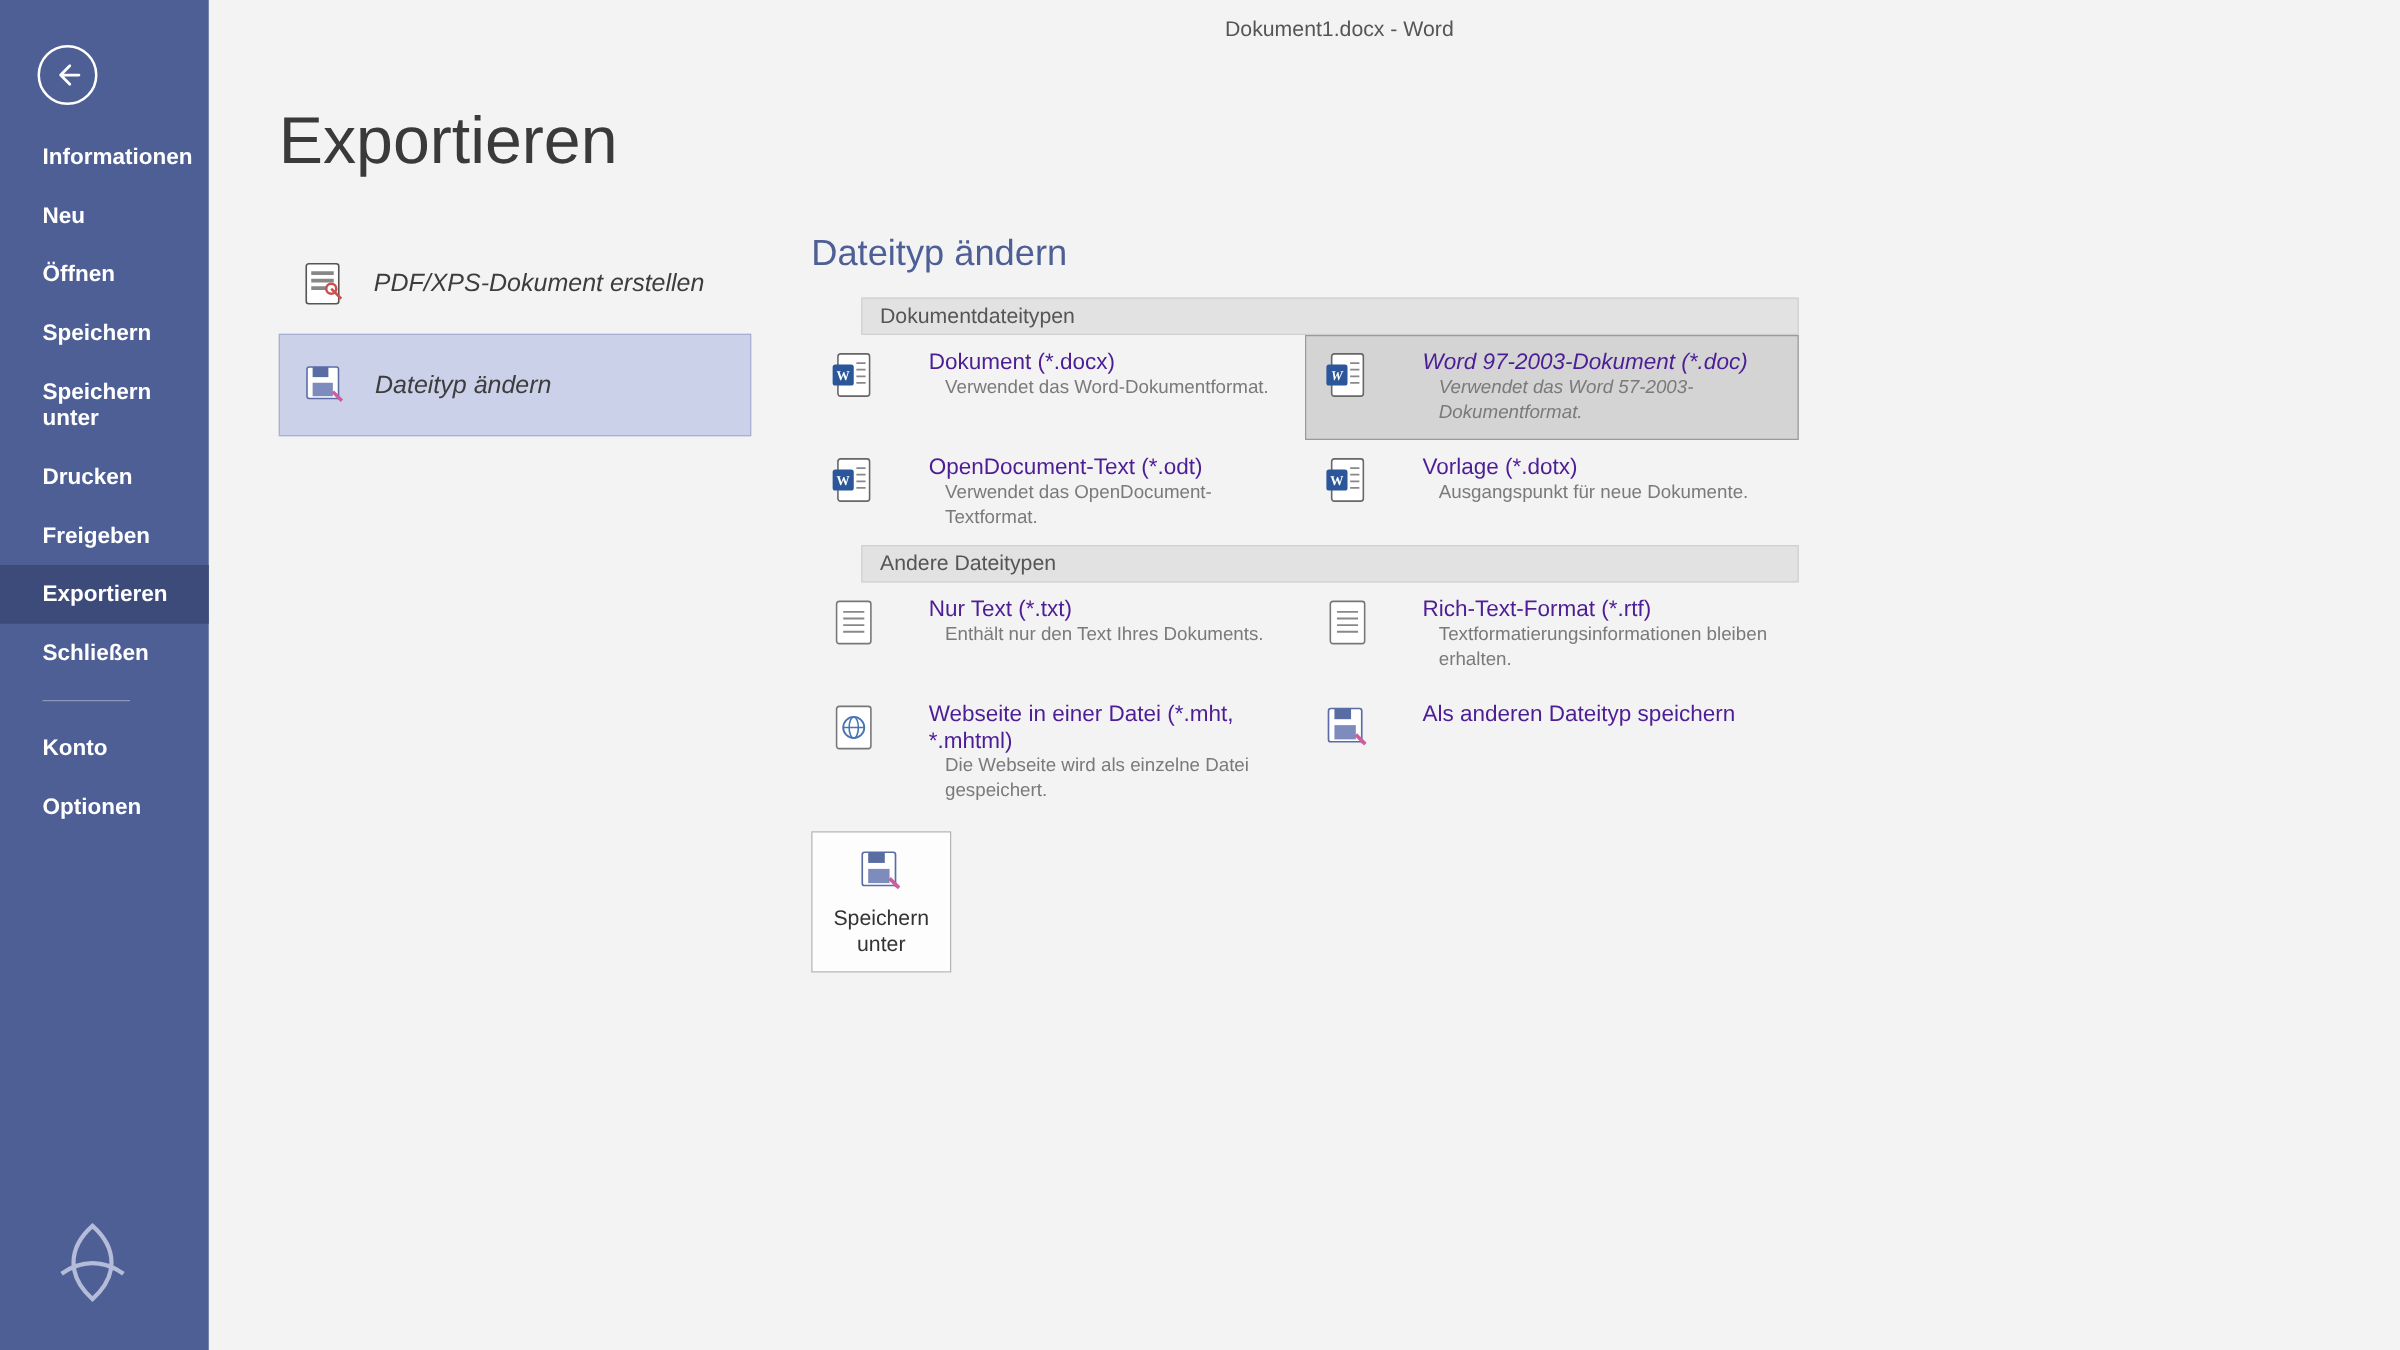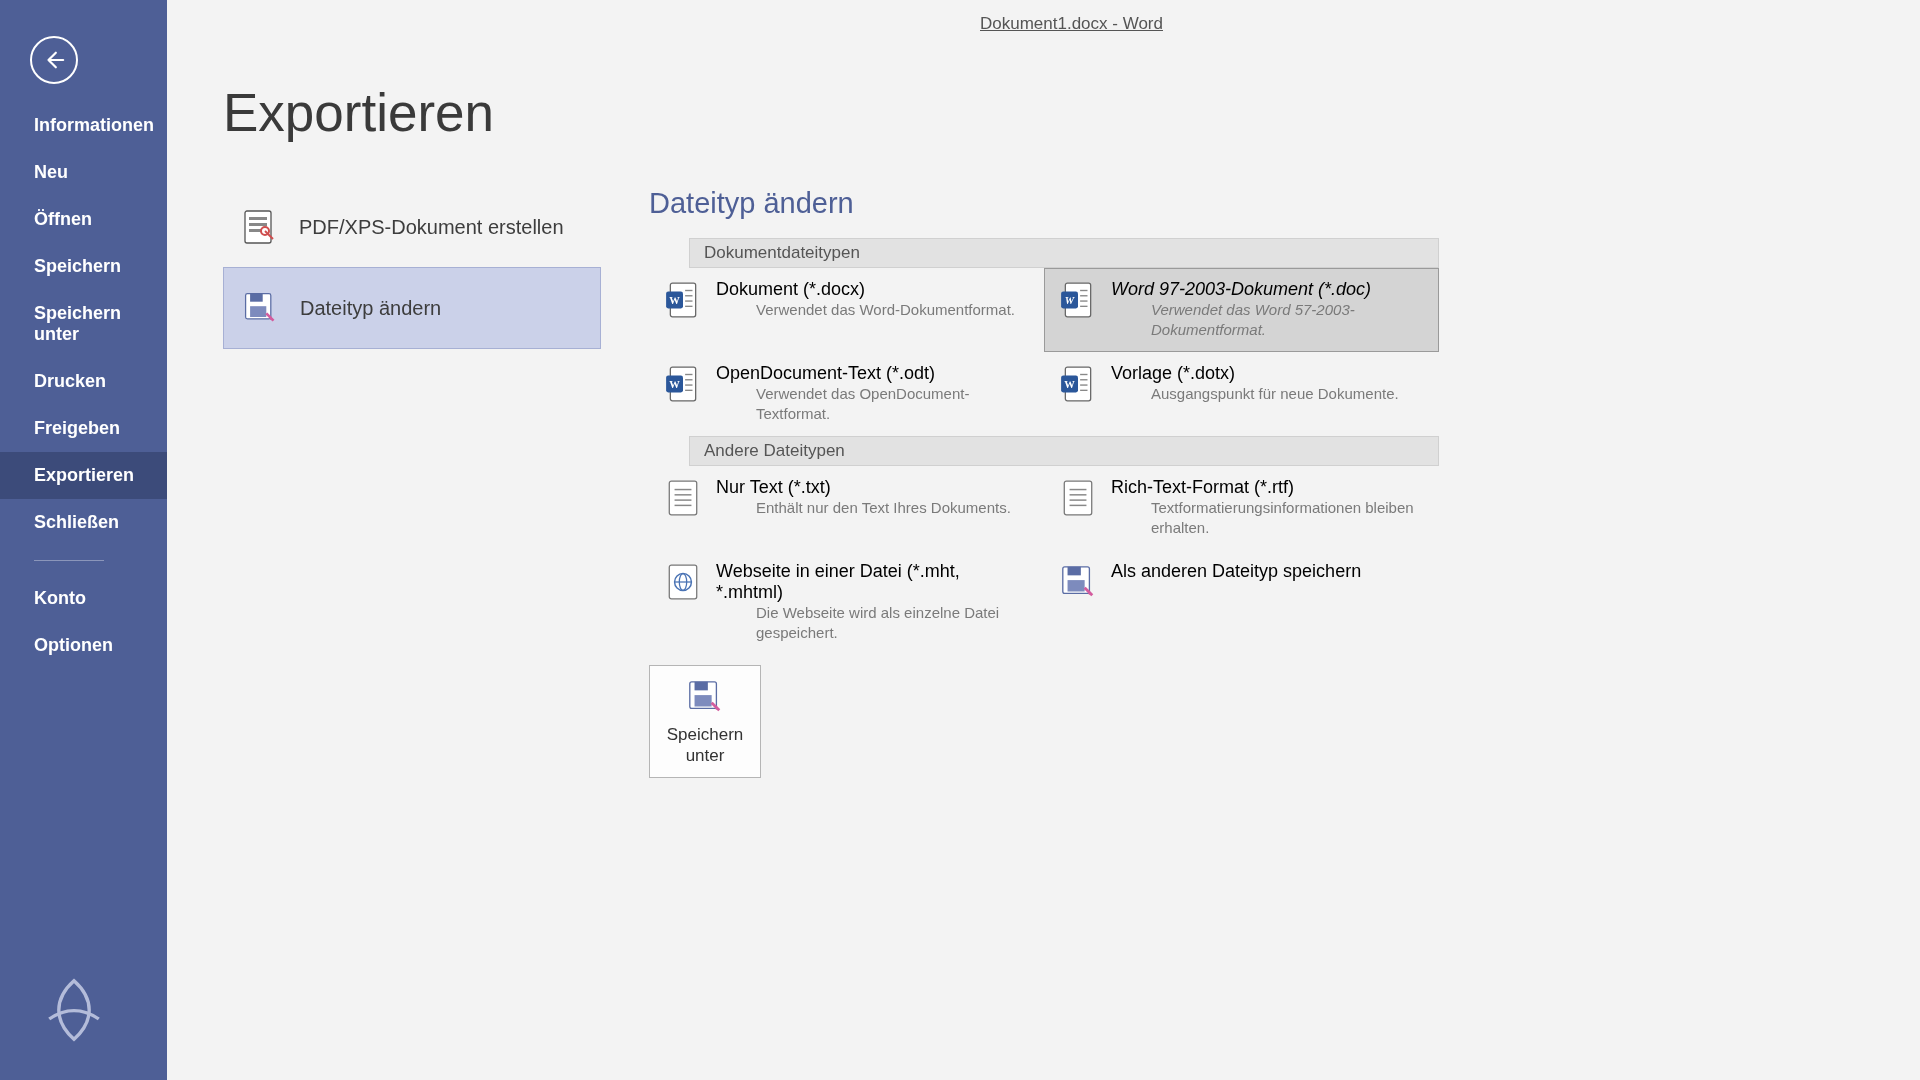"Dokument1.docx - Word" .title-bar { text-decoration: underline -> none }
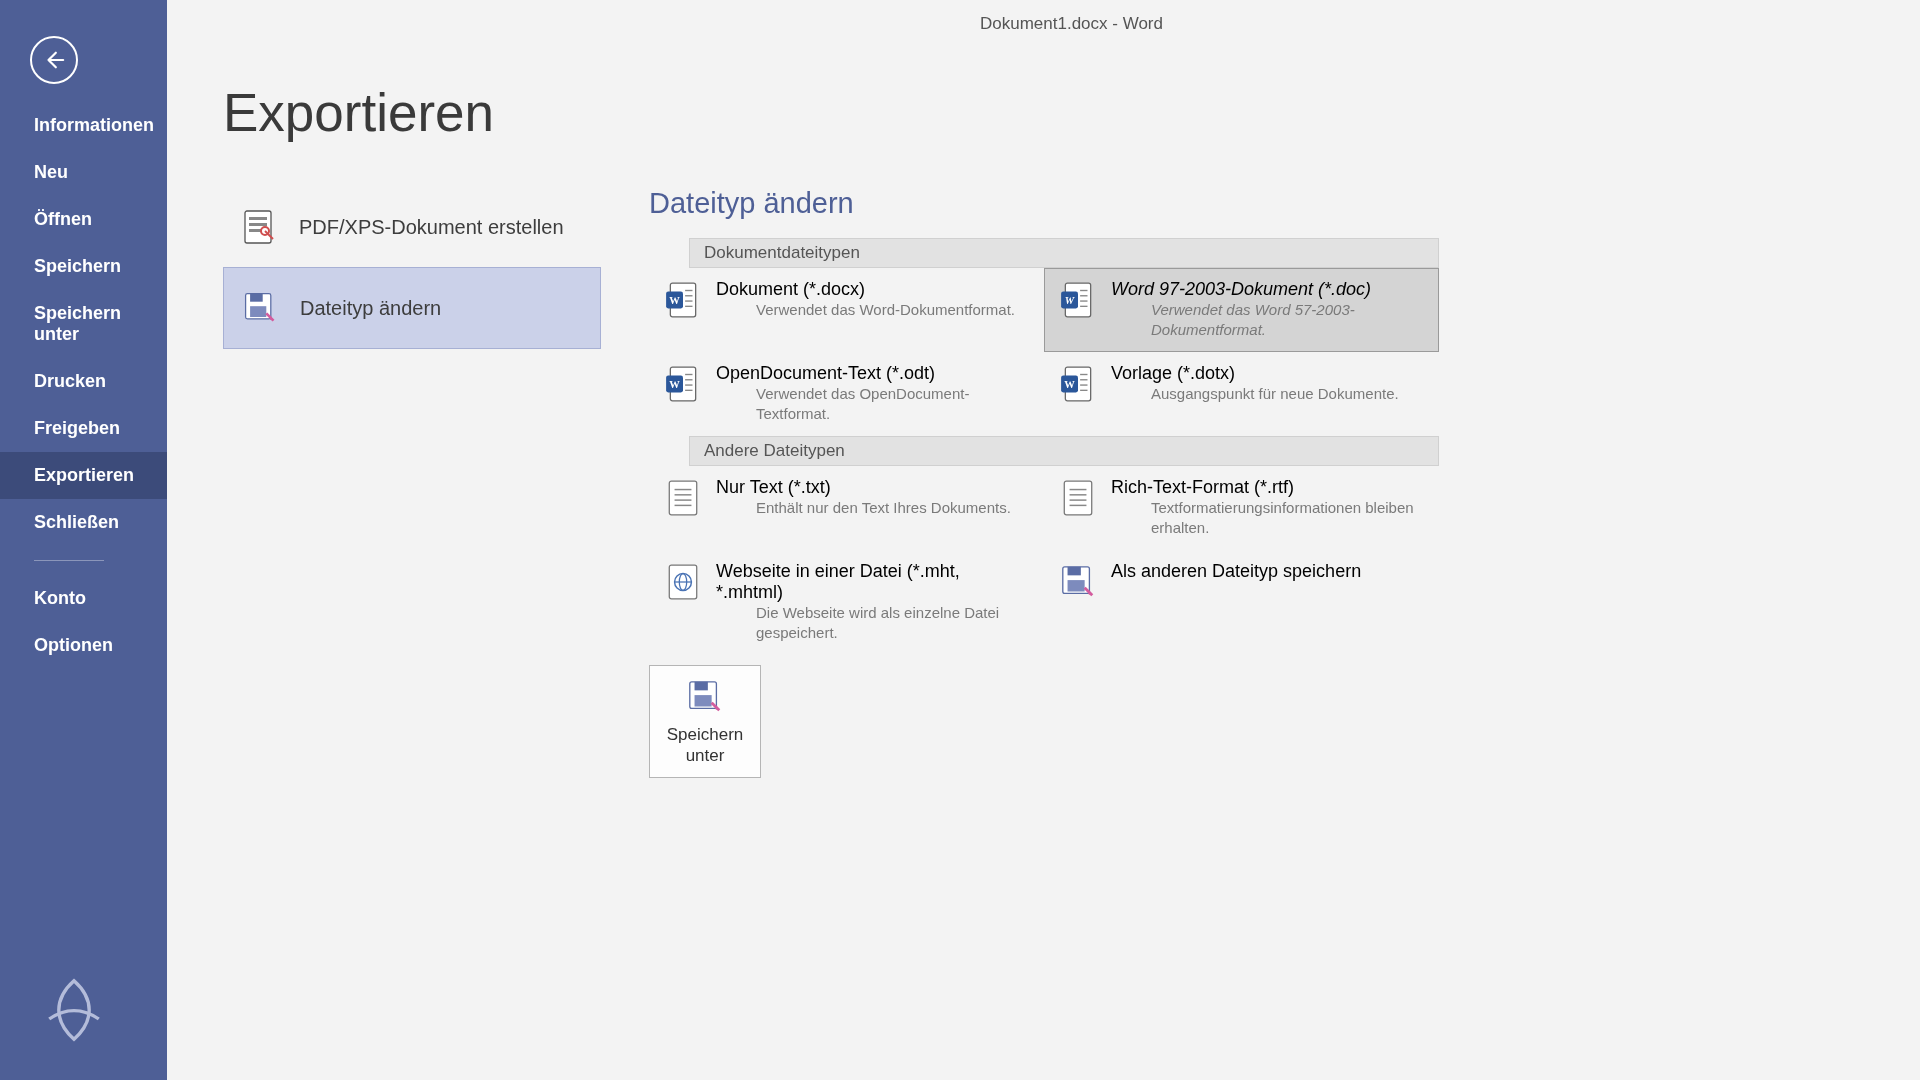"PDF/XPS-Dokument erstellen" .export-options { font-style: none -> italic }
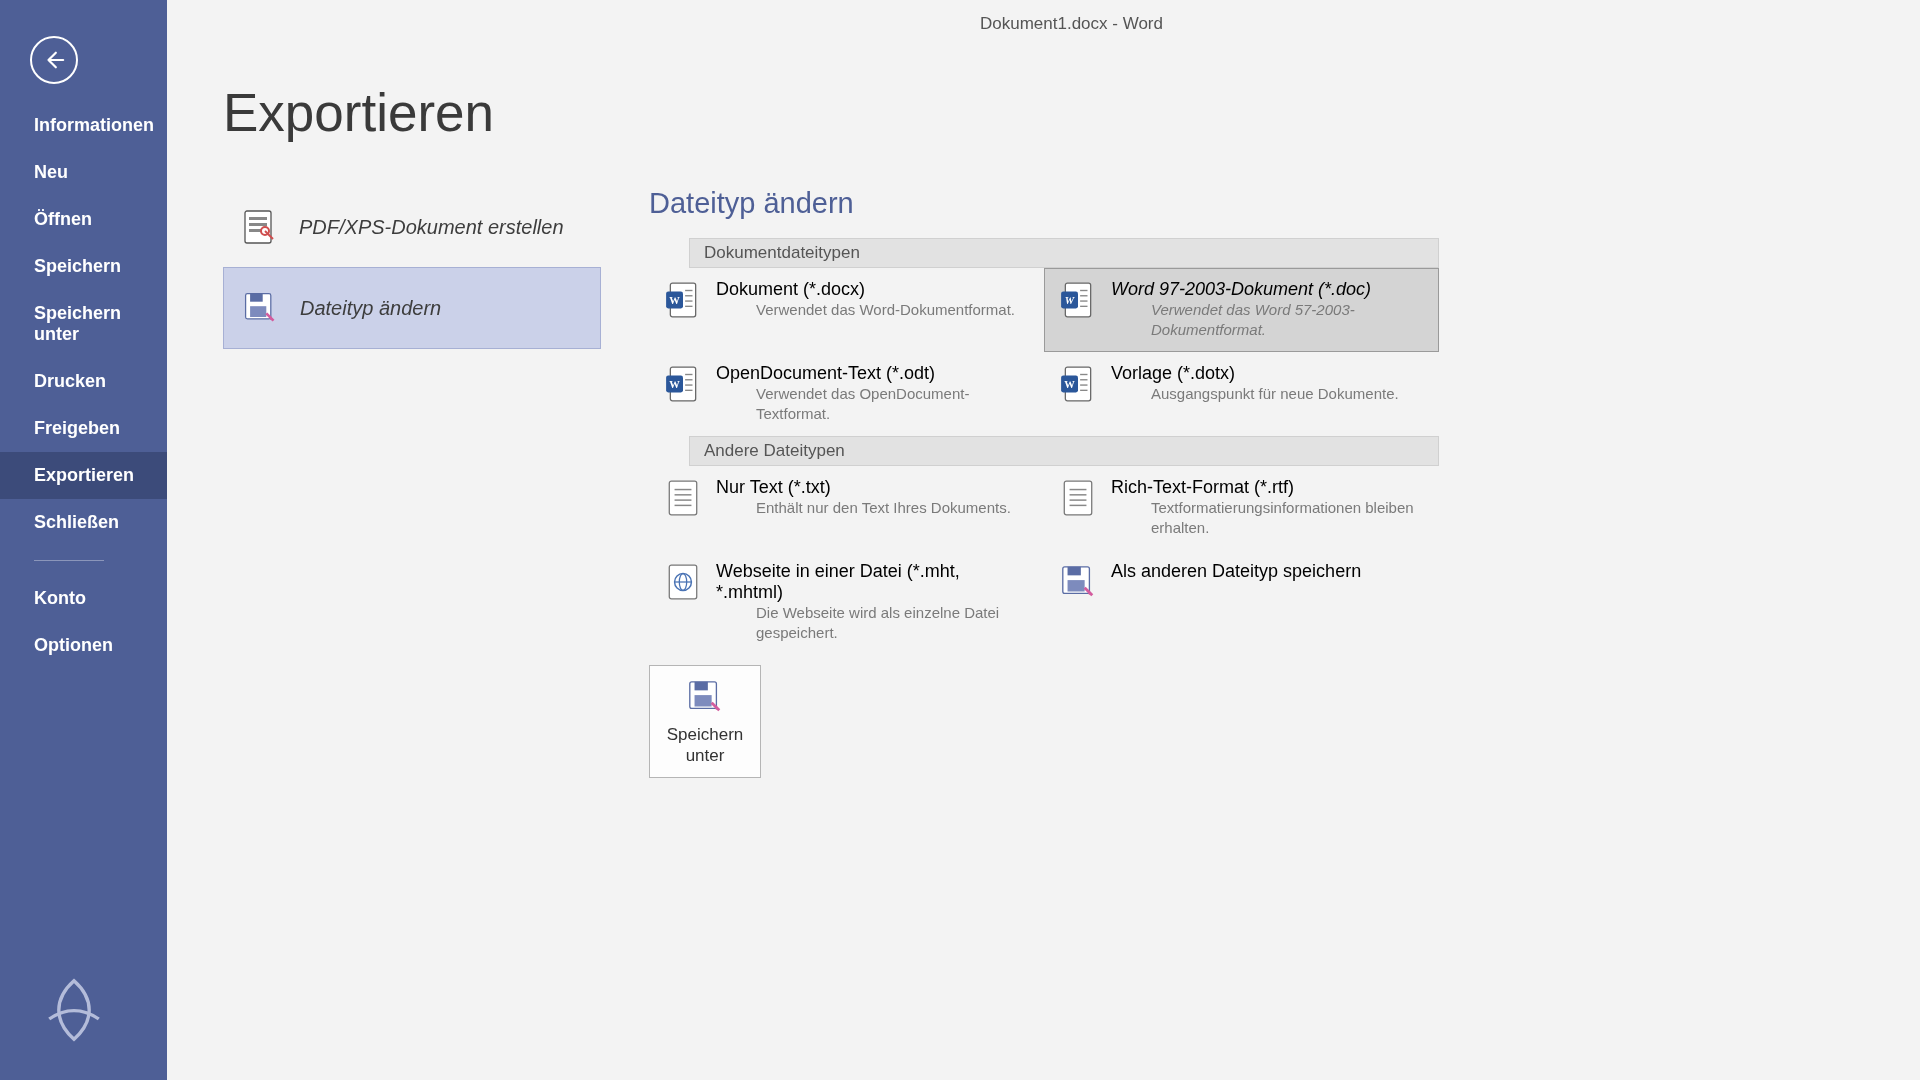"Dokument (*.docx)" .tile-text .t-title { color: #000000 -> #4c1d95; margin-left: none -> 27px }
